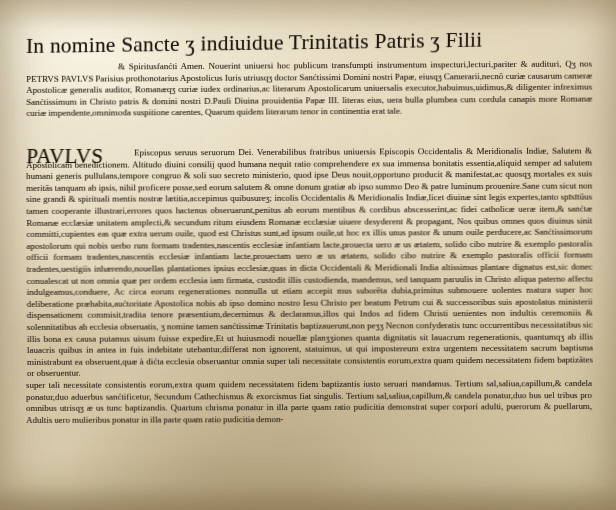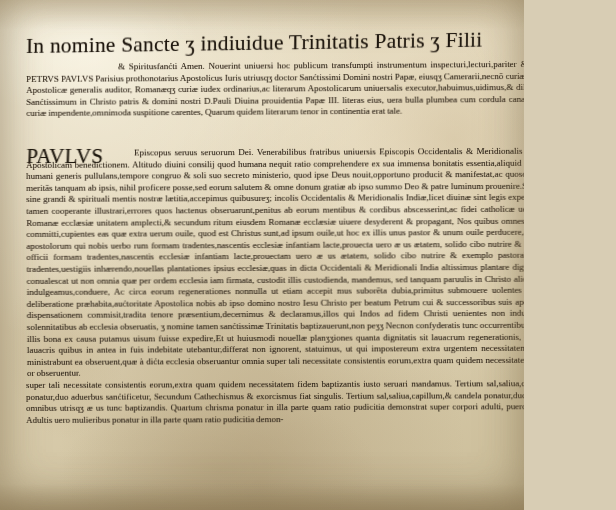"In nomine Sancte ʒ indiuidue" #page { width: 524px -> 616px }
